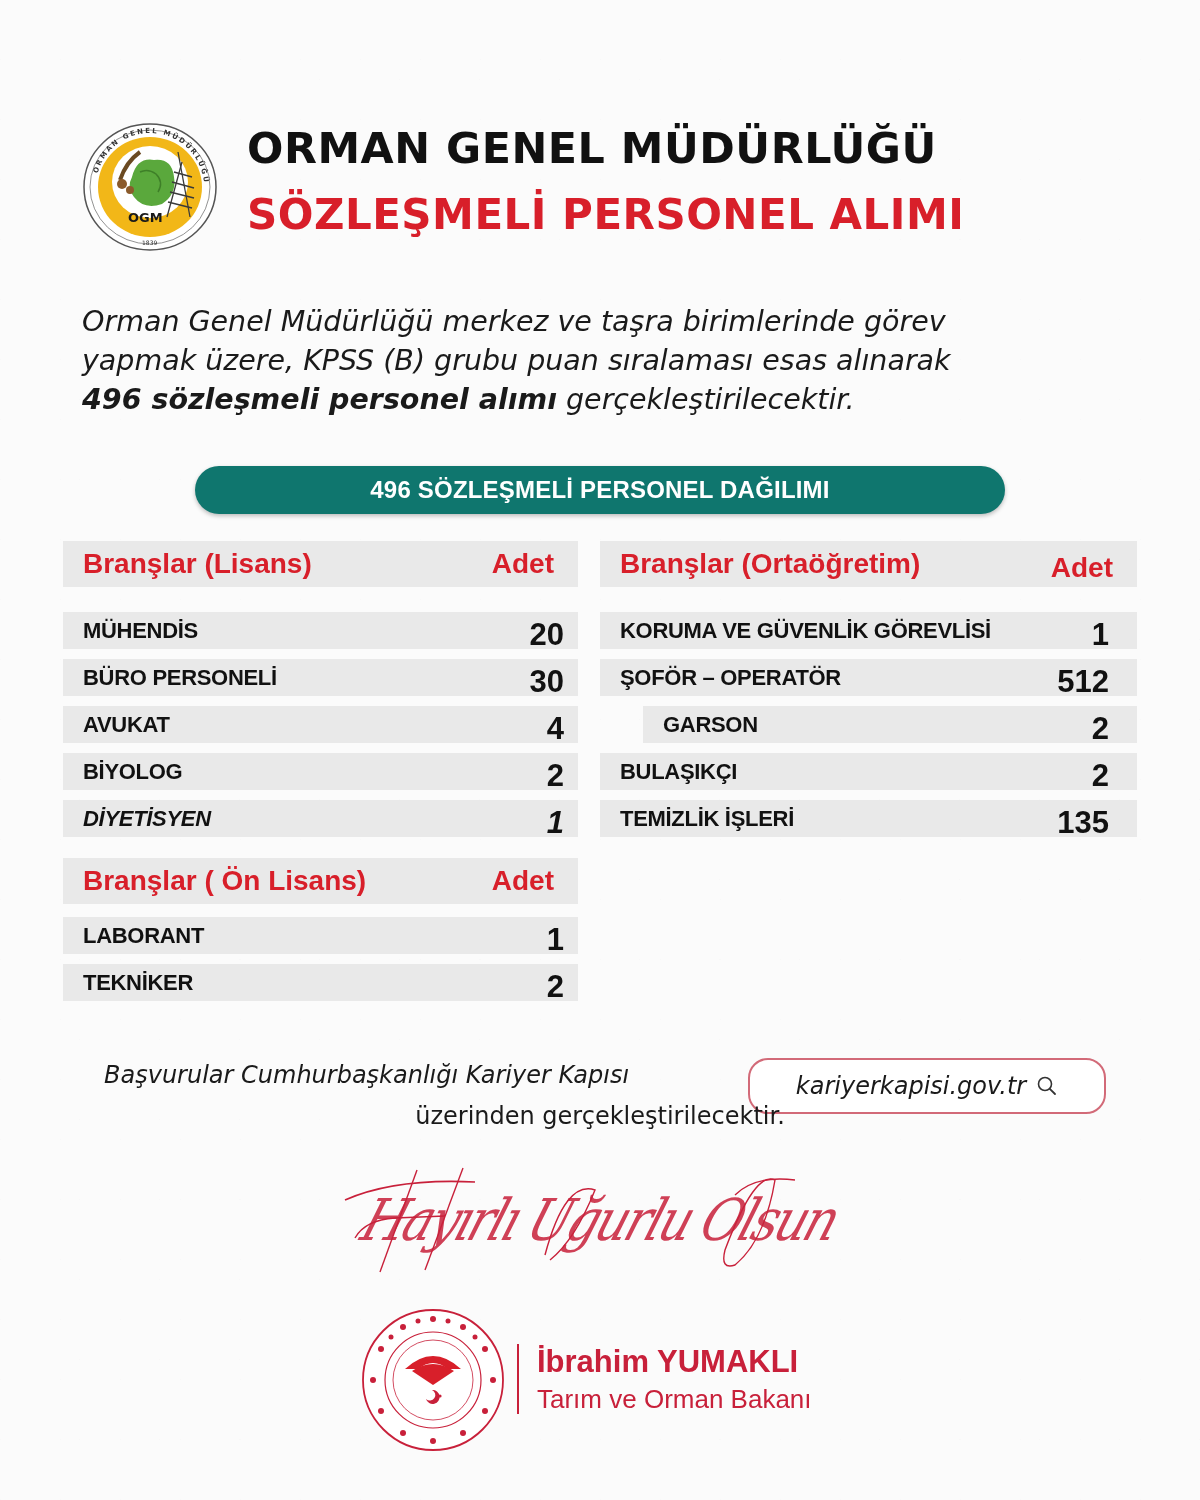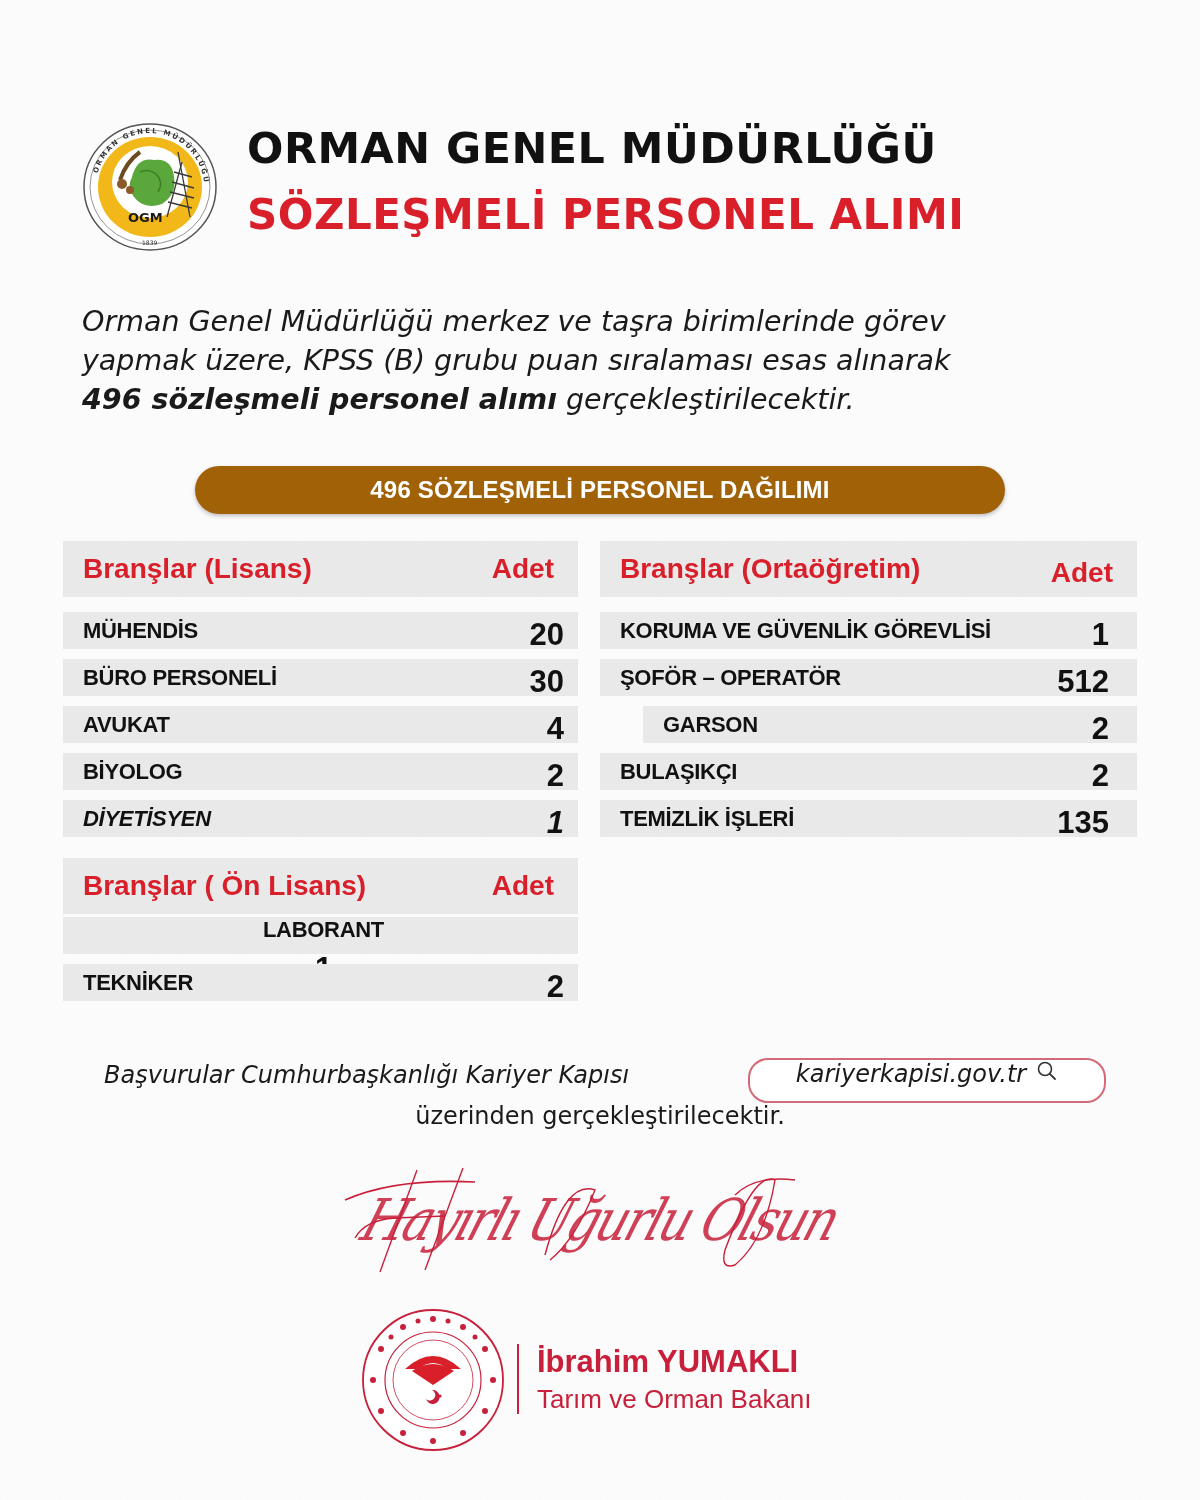"496 SÖZLEŞMELİ PERSONEL DAĞILIMI" .banner { background: #a16207 -> #0f766e }
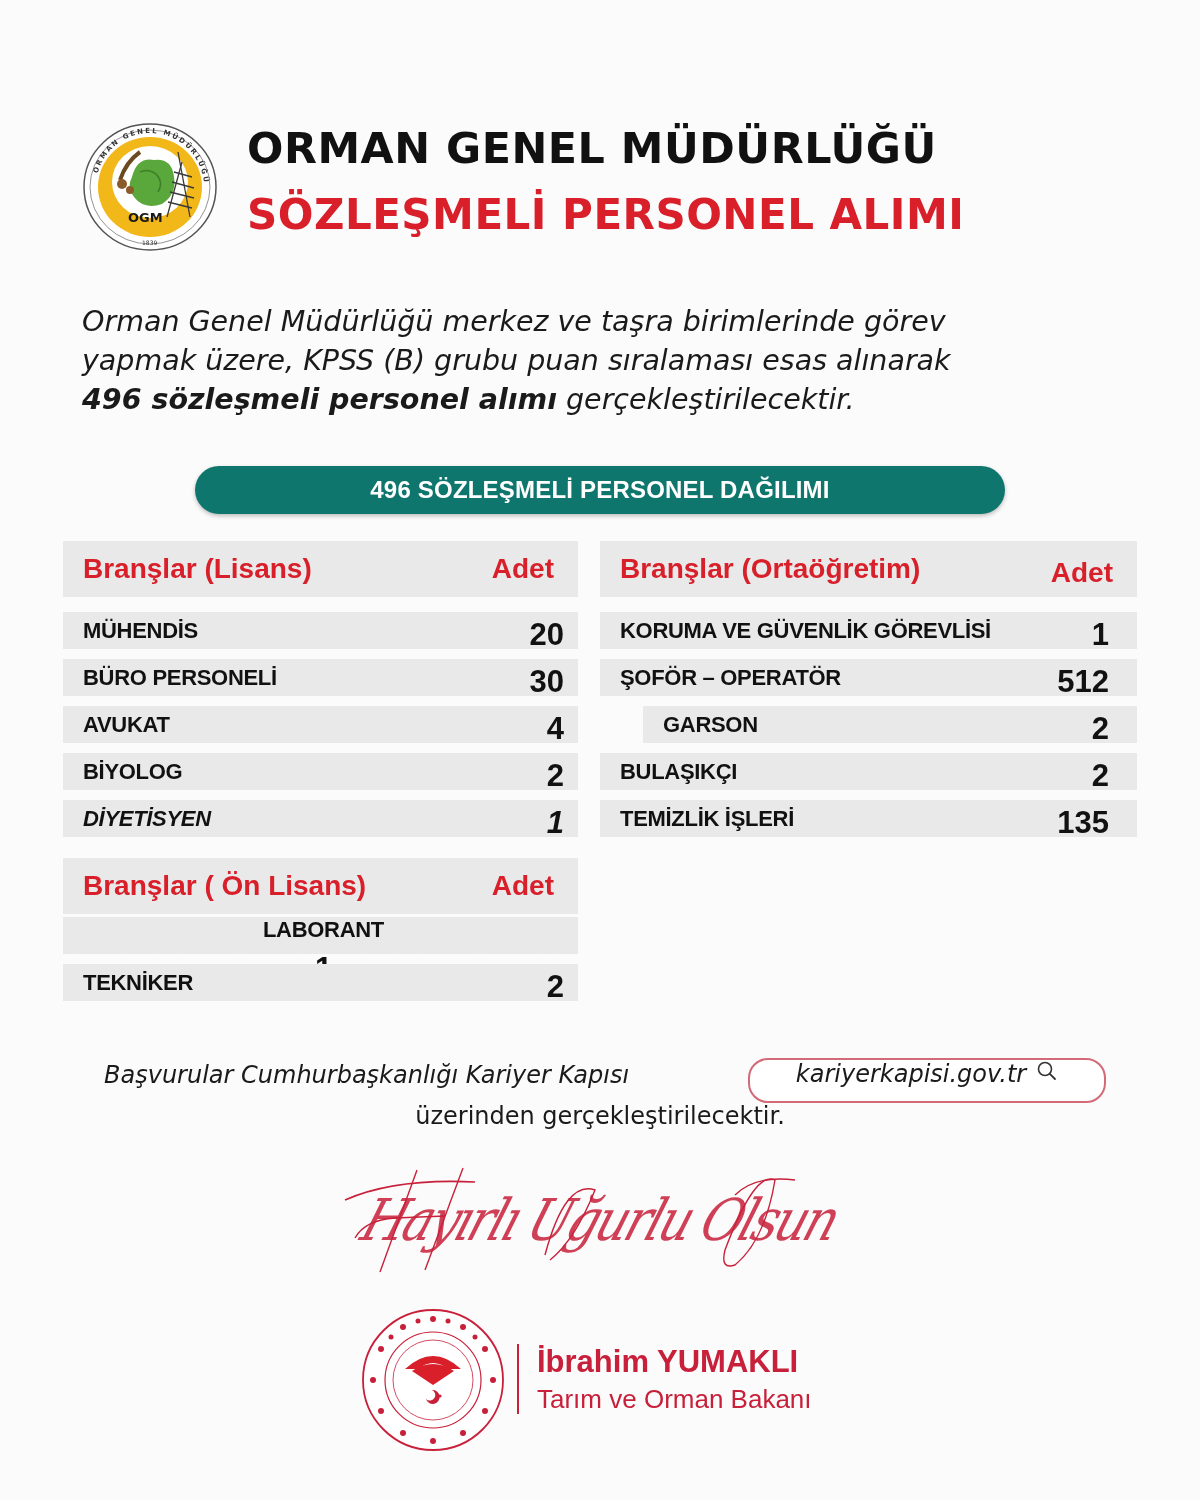"Branşlar (Lisans)" .tbl .hdr { height: 56px -> 46px }
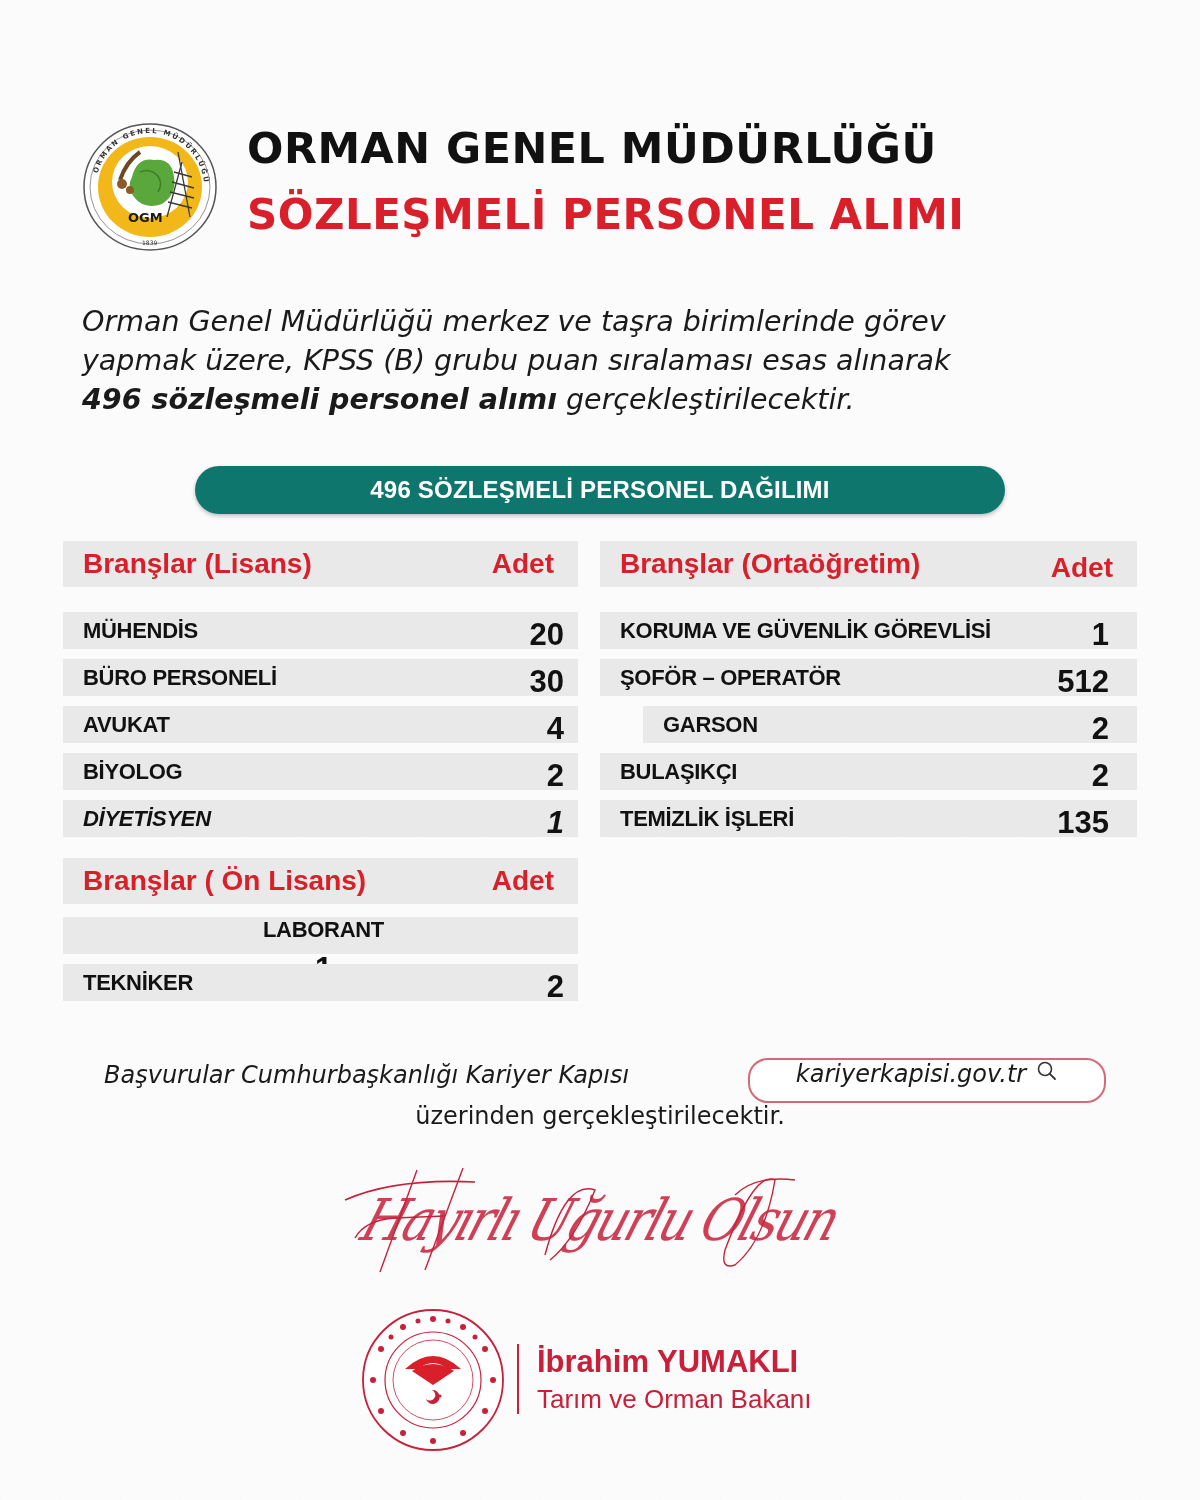"LABORANT" div.row { flex-direction: column -> none }
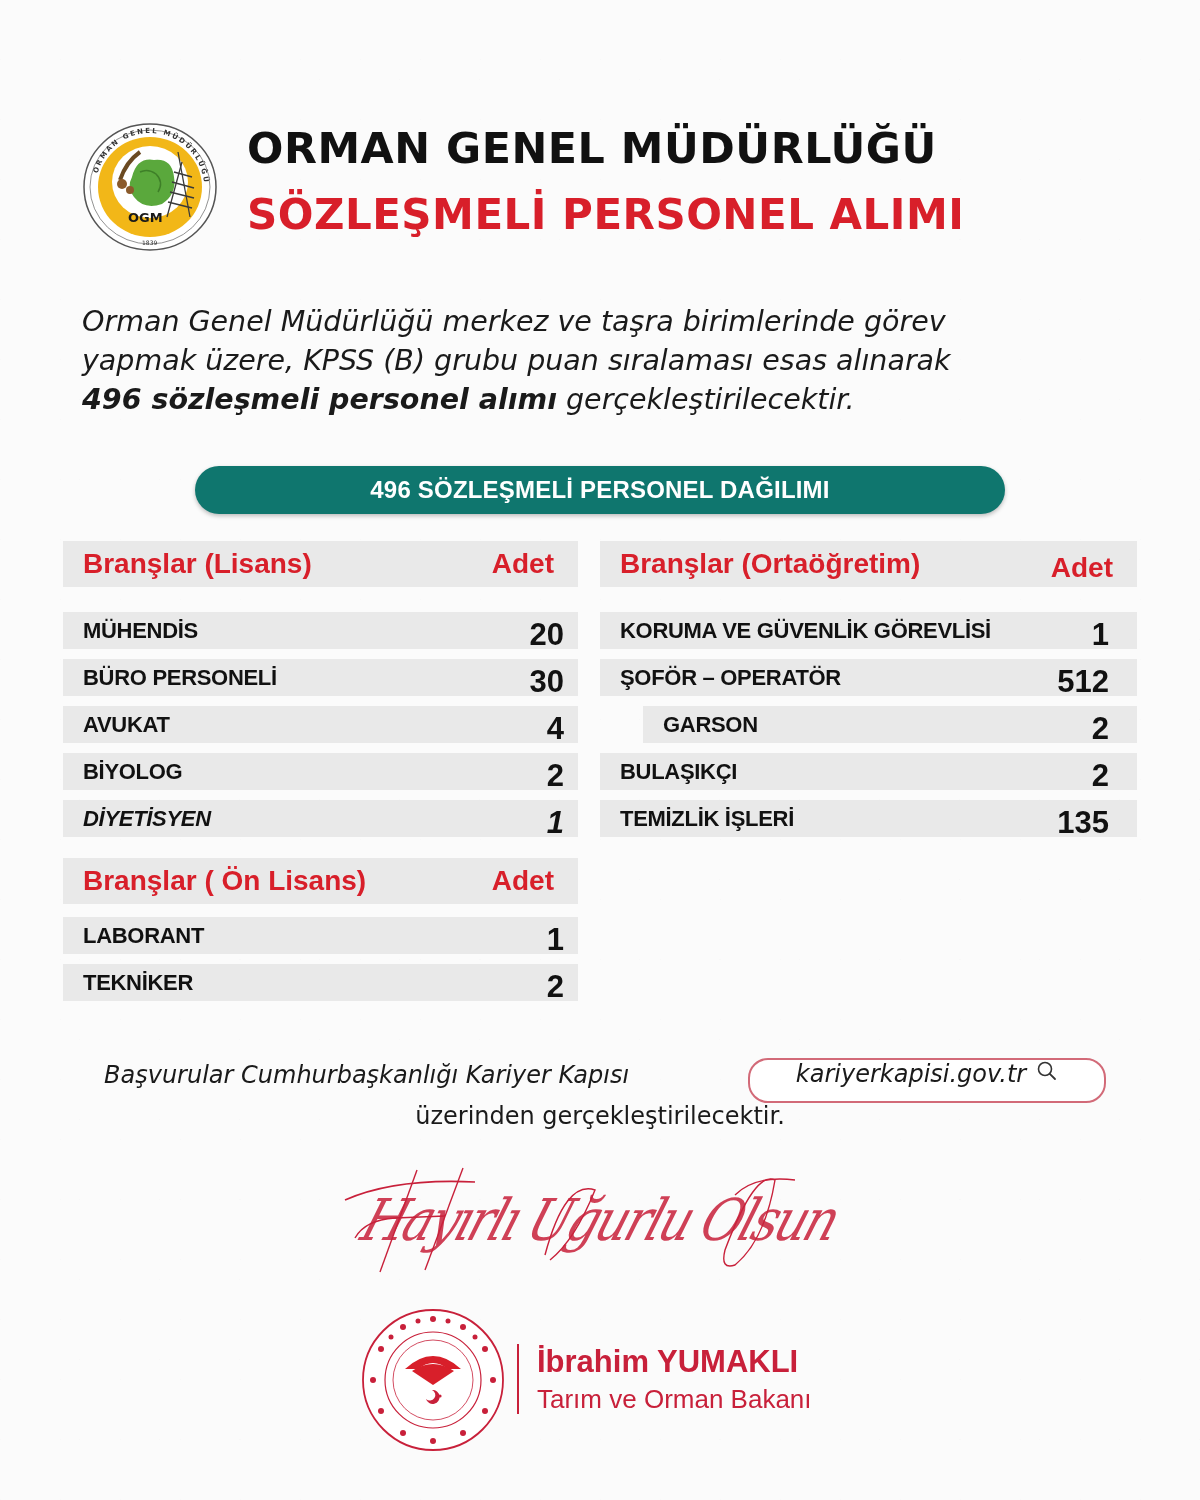"kariyerkapisi.gov.tr" .url-pill { align-items: flex-start -> center; height: 45px -> 56px }
